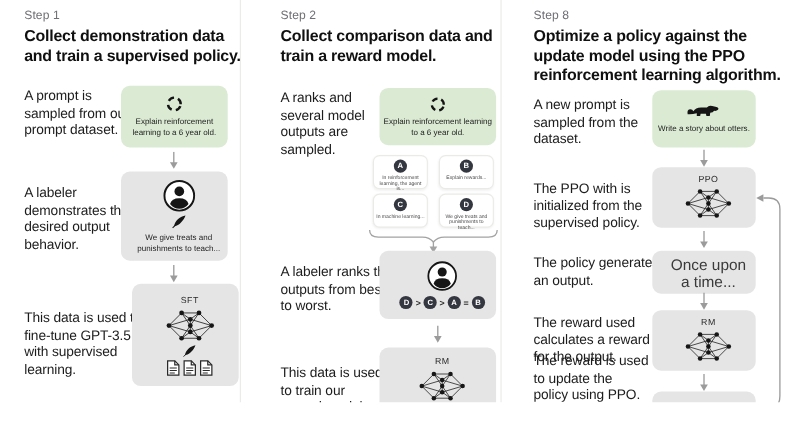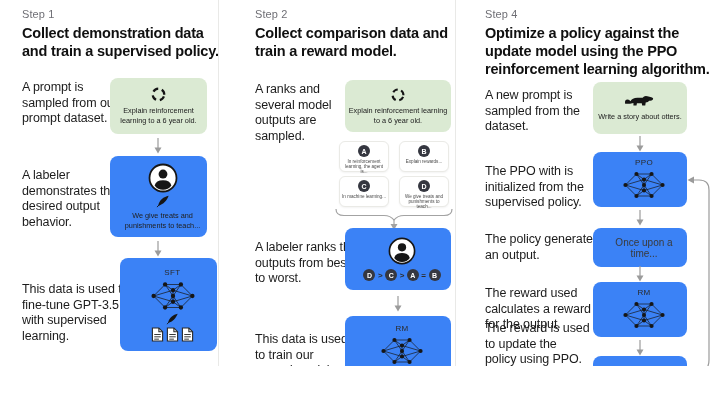"Step 4" div.step { text: 4 -> 8 }
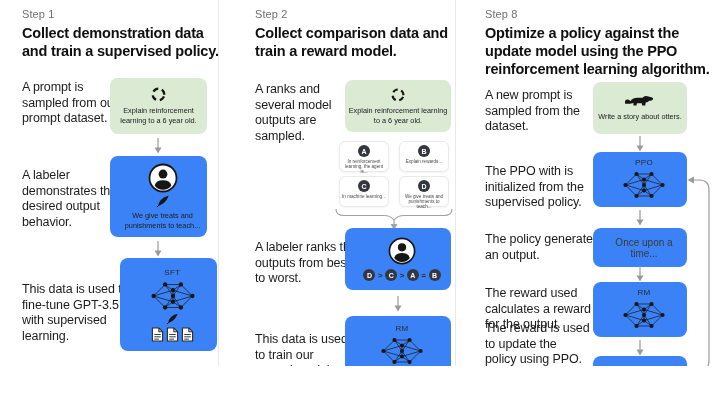"PPO" .gray { background: #3b82f6 -> #e5e5e5 }
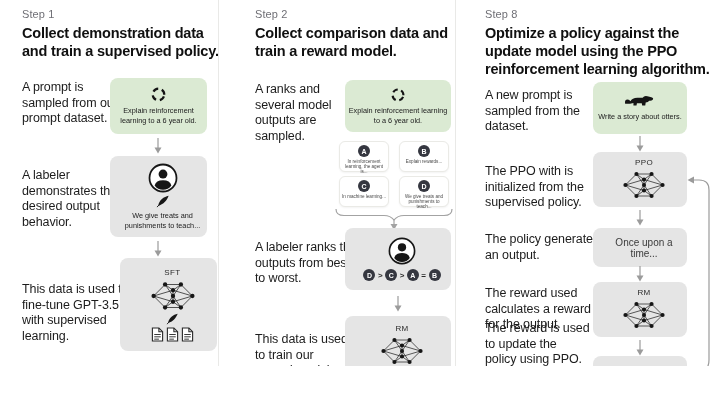"Once upon a time..." .outtext { font-size: 10px -> 14px }
